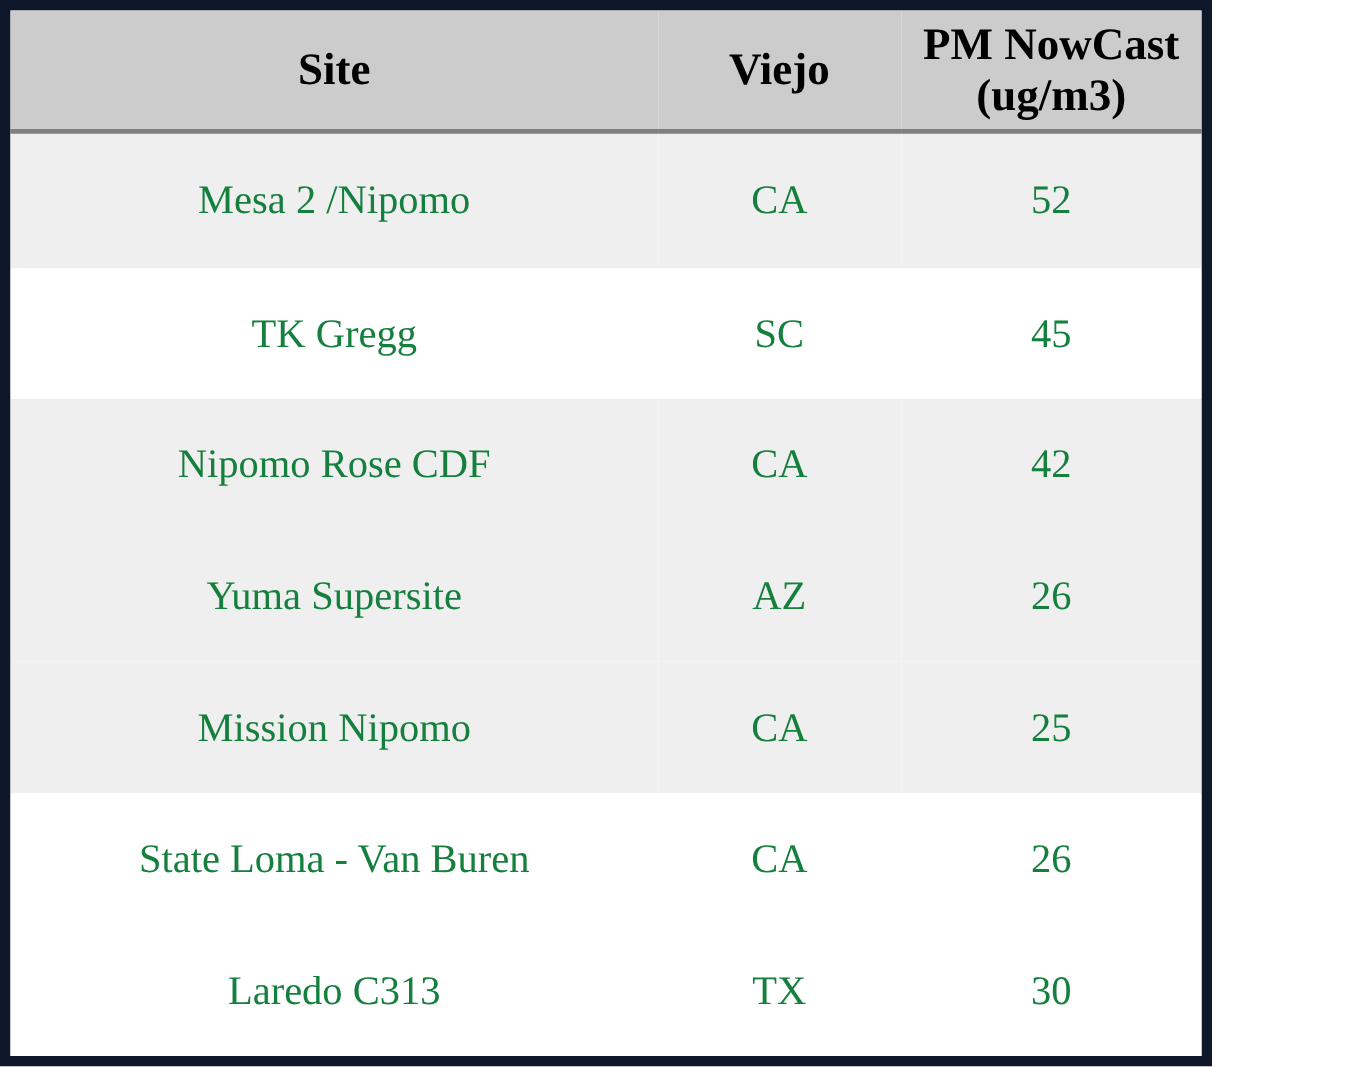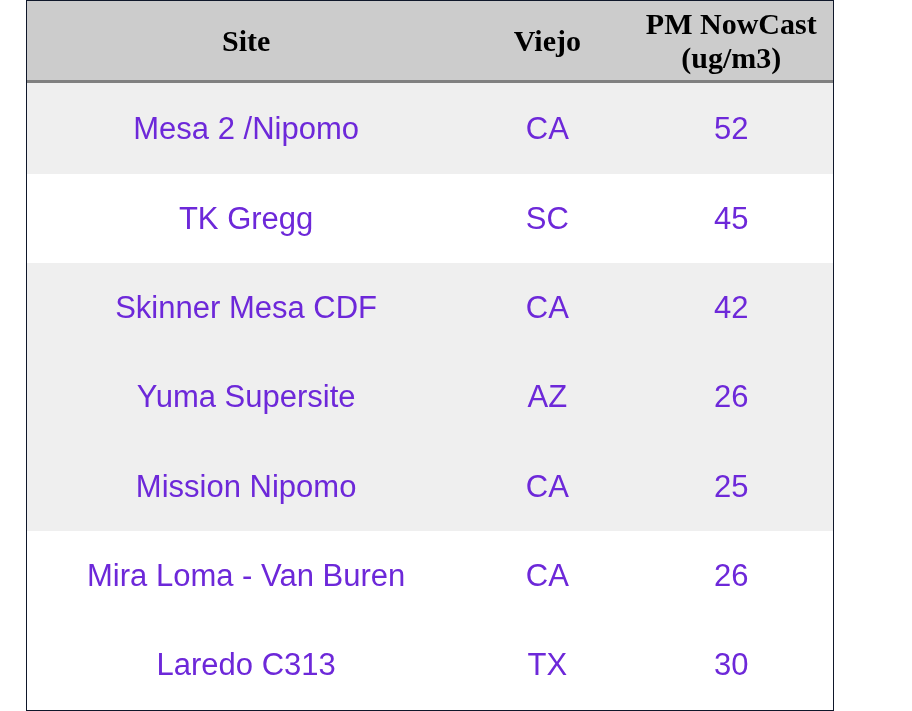"Site" .table-wrap { border: 1px solid #0f172a -> 7px solid #0f172a; margin-left: 26px -> none }
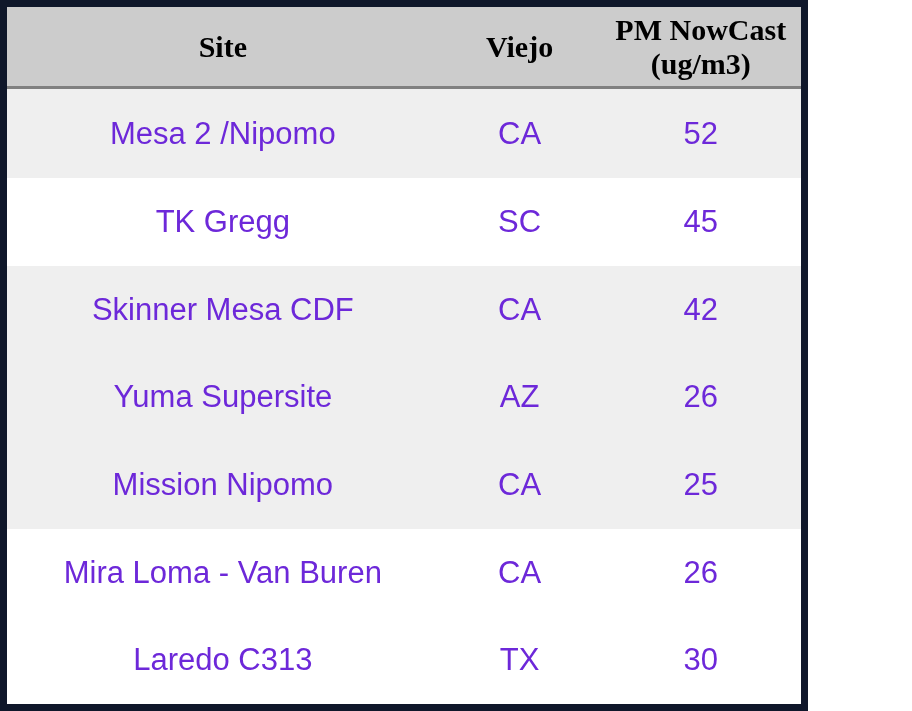"Mesa 2 /Nipomo" tbody td { color: #6d28d9 -> #15803d; font-family: Liberation Sans, sans-serif -> Liberation Serif, serif; font-size: 31px -> 27px }
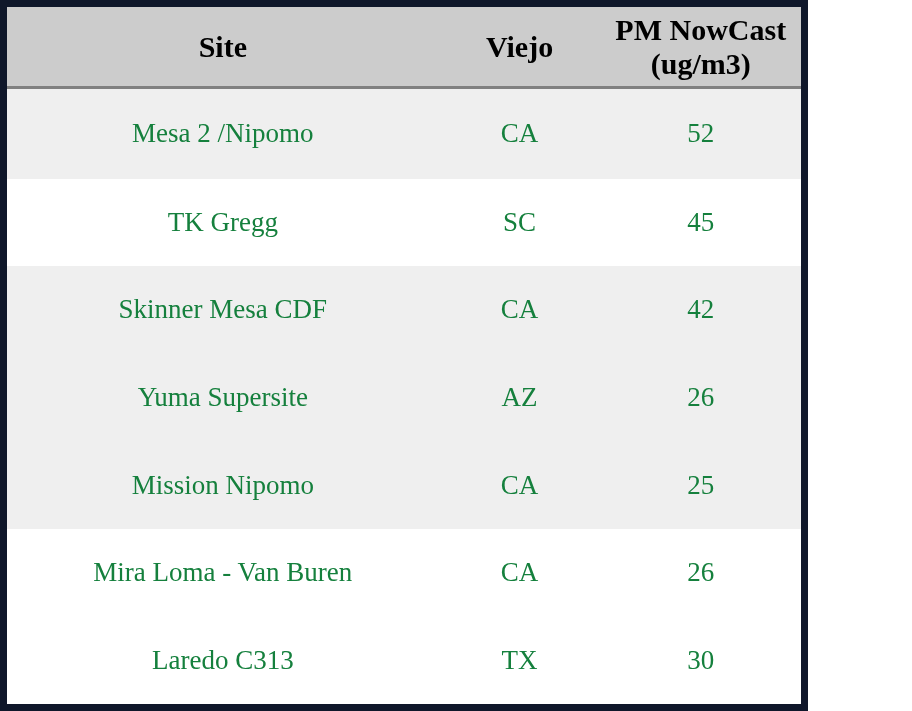"Skinner Mesa CDF" td { text: Skinner Mesa -> Nipomo Rose }
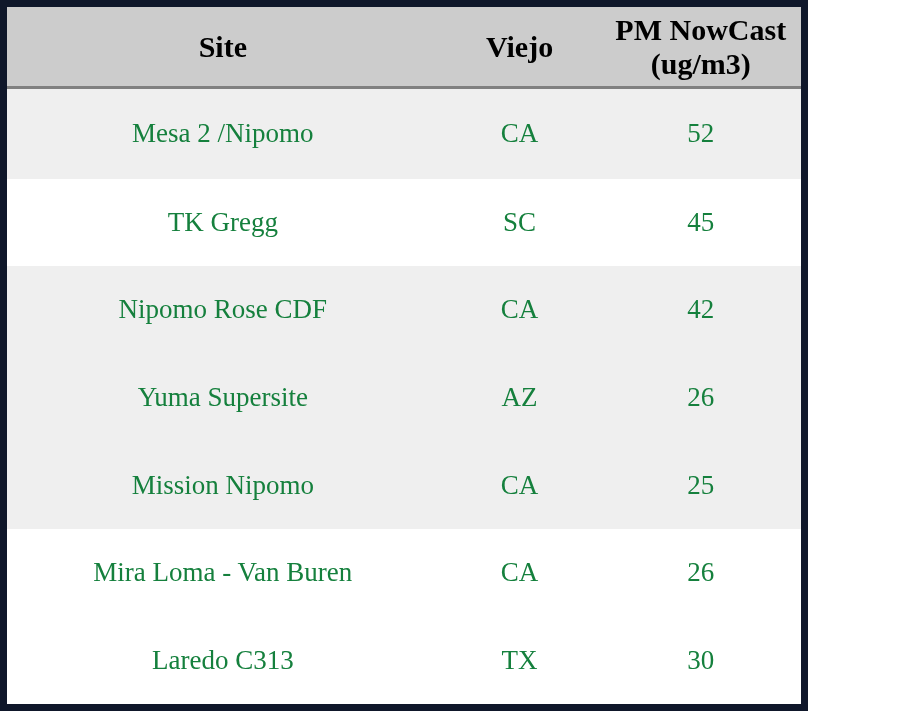"Mira Loma - Van Buren" td { text: Mira -> State }
